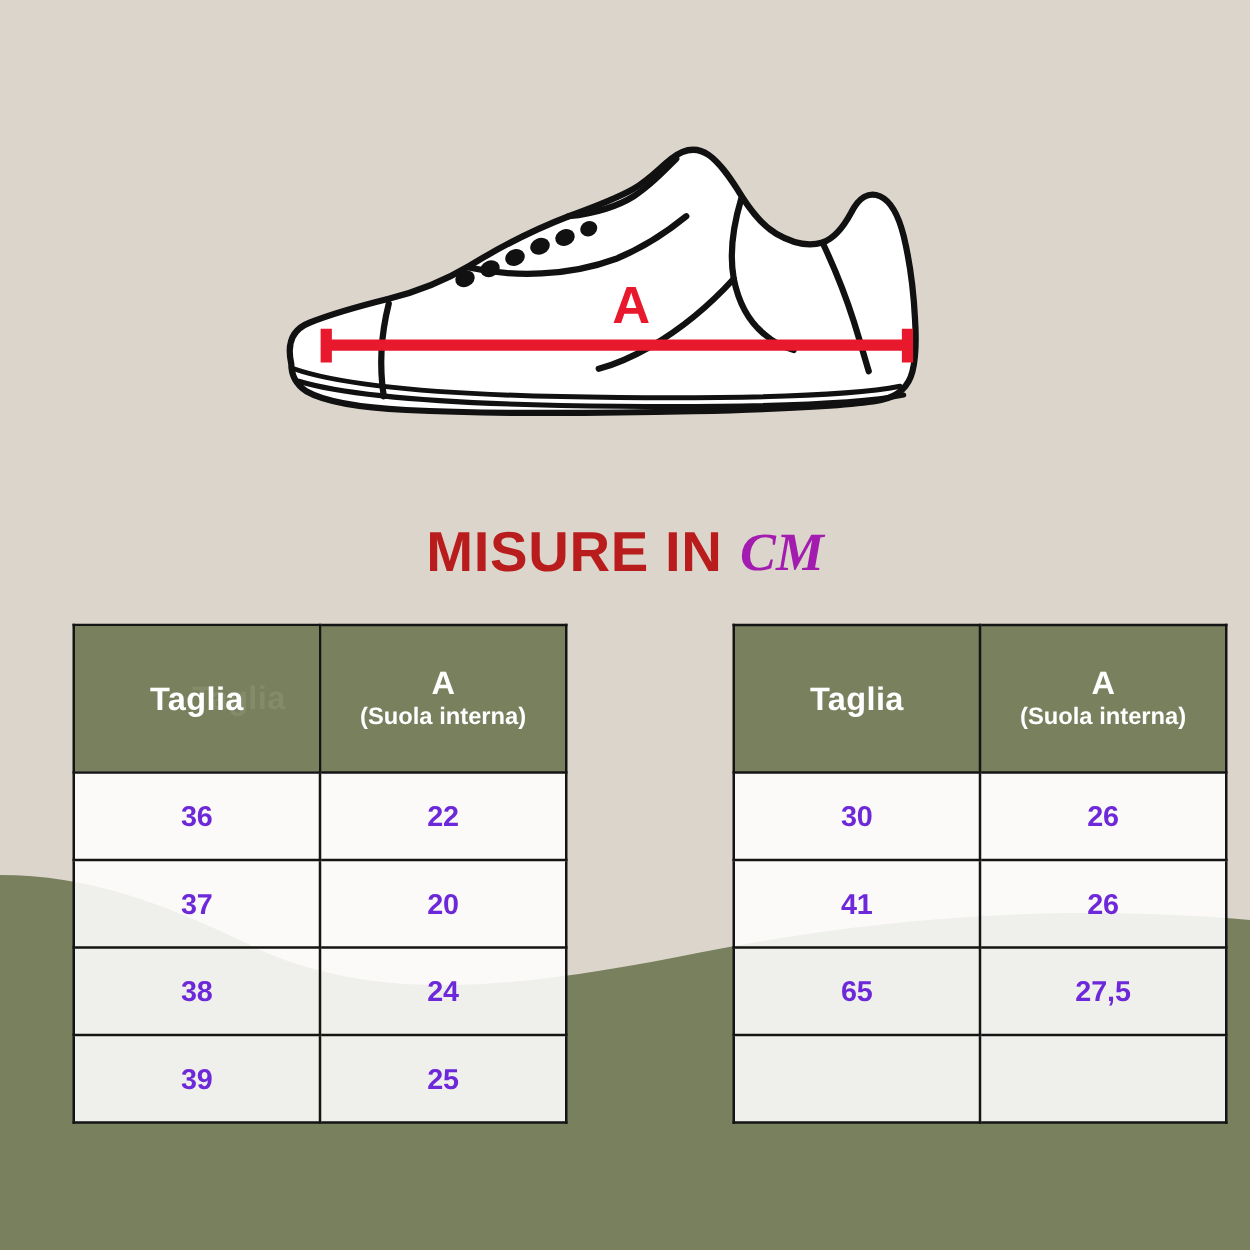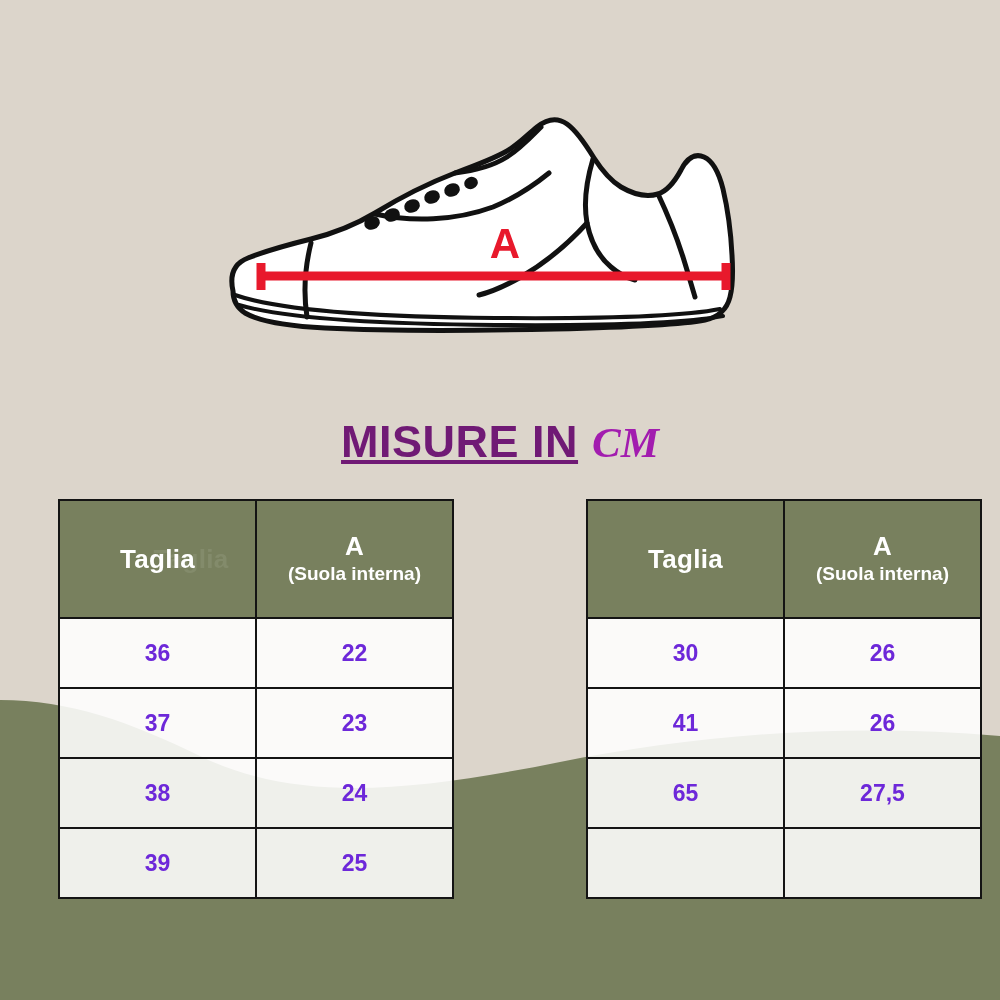"MISURE IN" .title-main { color: #701a75 -> #b91c1c; text-decoration: underline -> none }
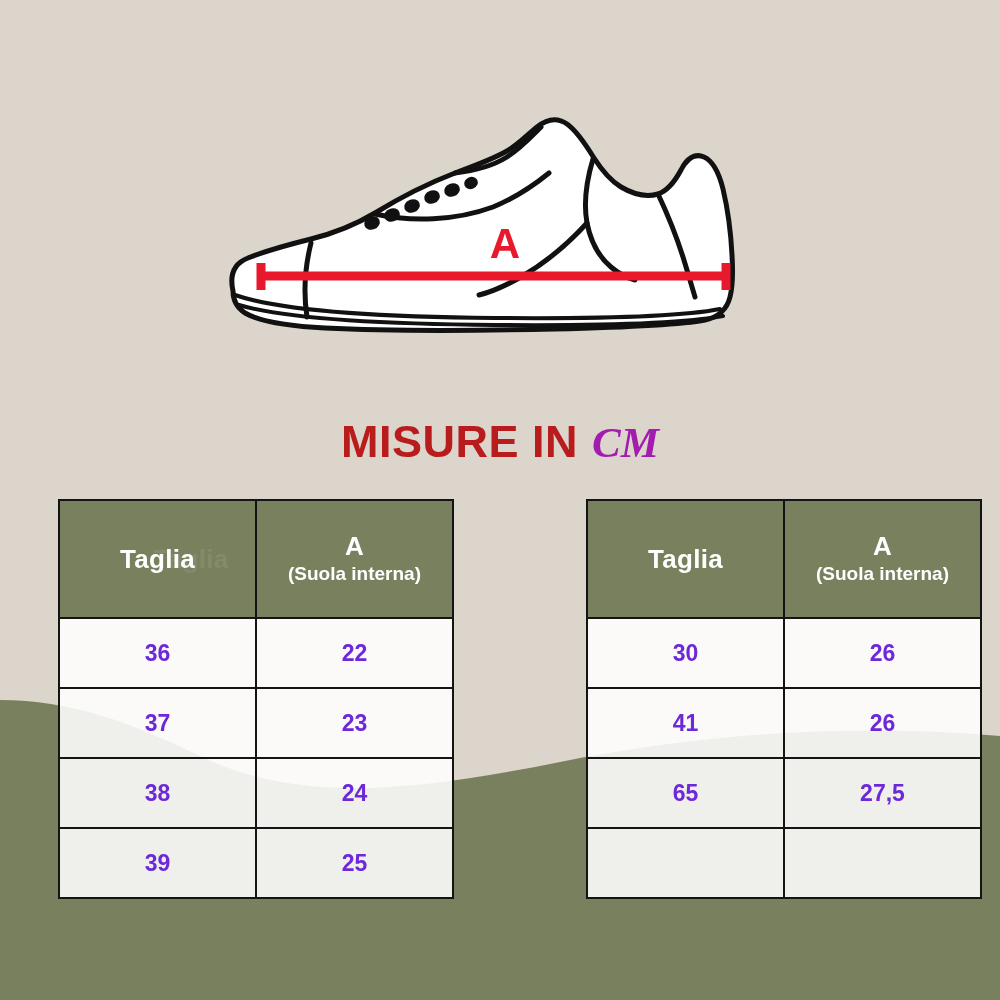"23" td { text: 23 -> 20 }
